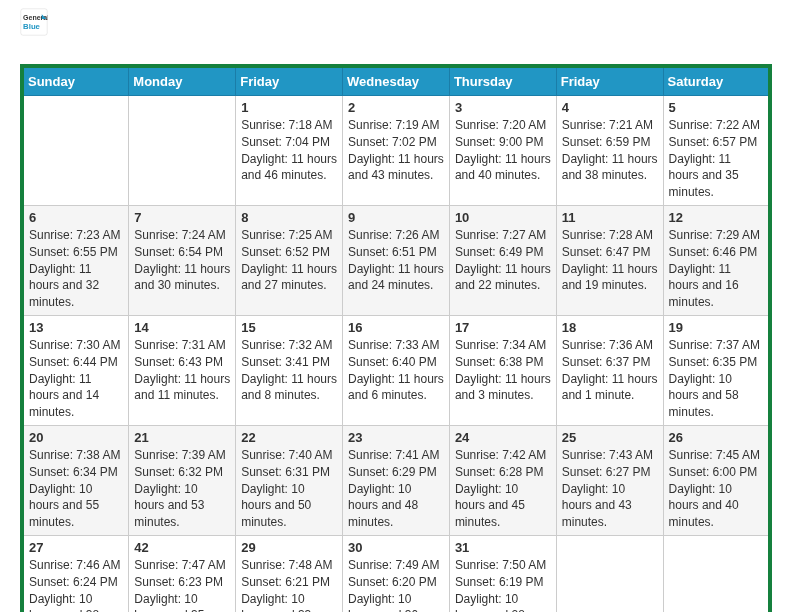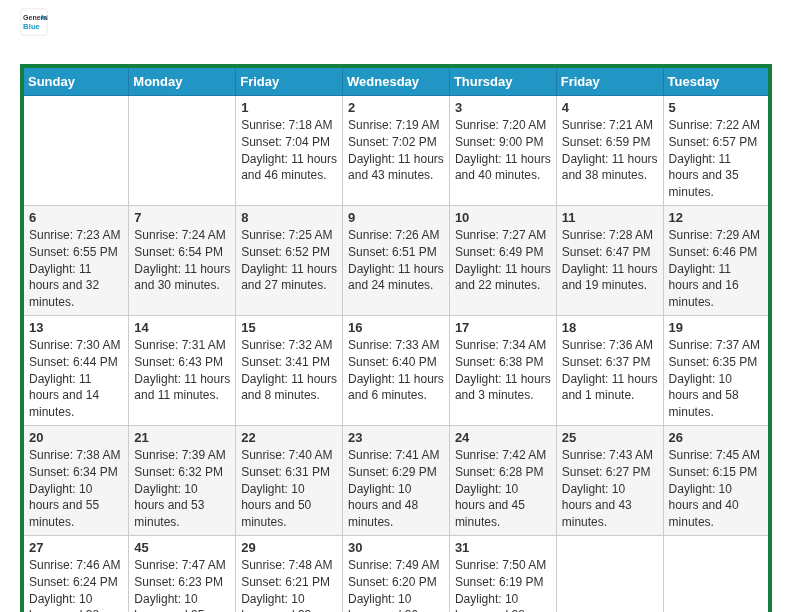"Tuesday" th { text: Tuesday -> Saturday }
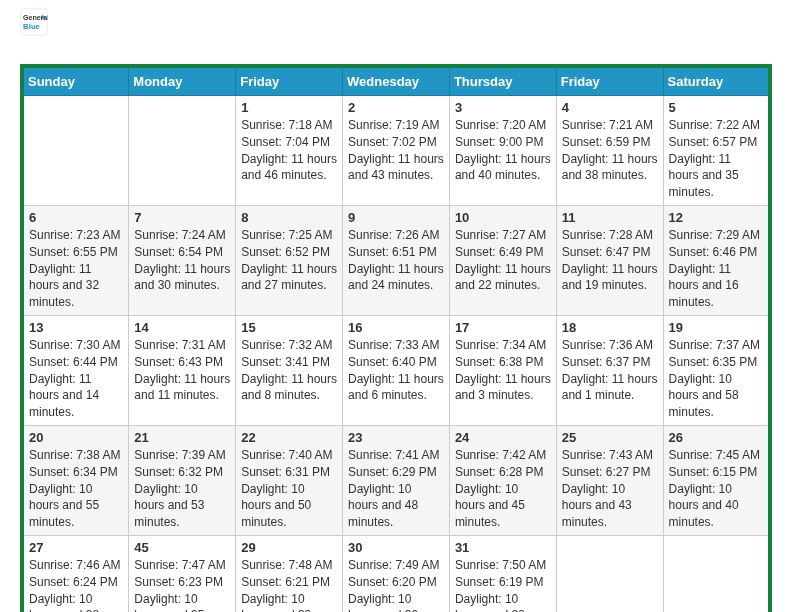"Sunrise: 7:45 AM Sunset: 6:15" div.day-info { text: 6:15 -> 6:00 }
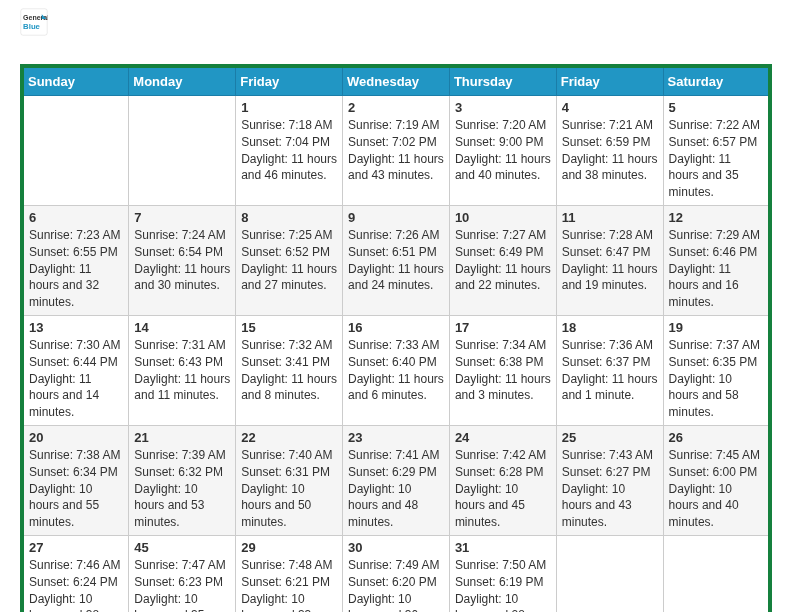"45" span.day-num { text: 45 -> 42 }
